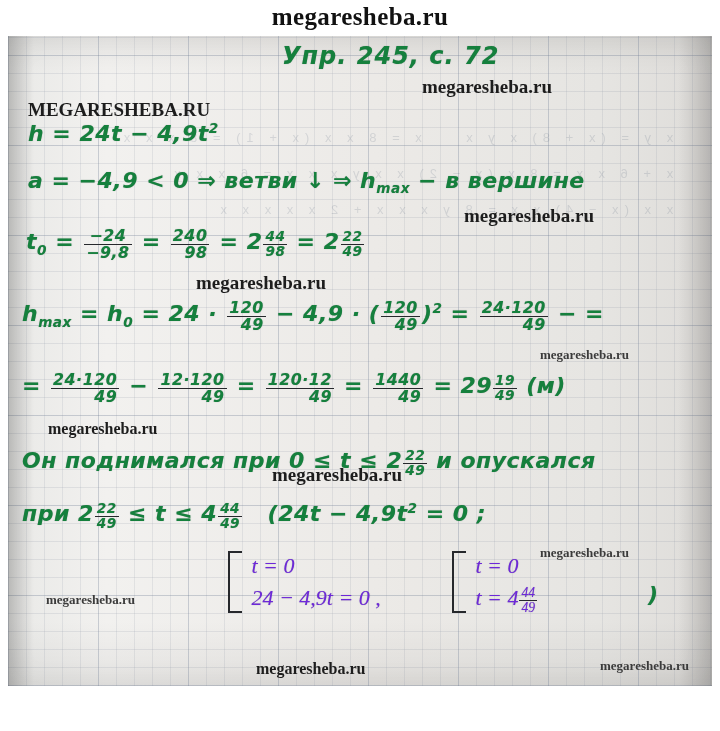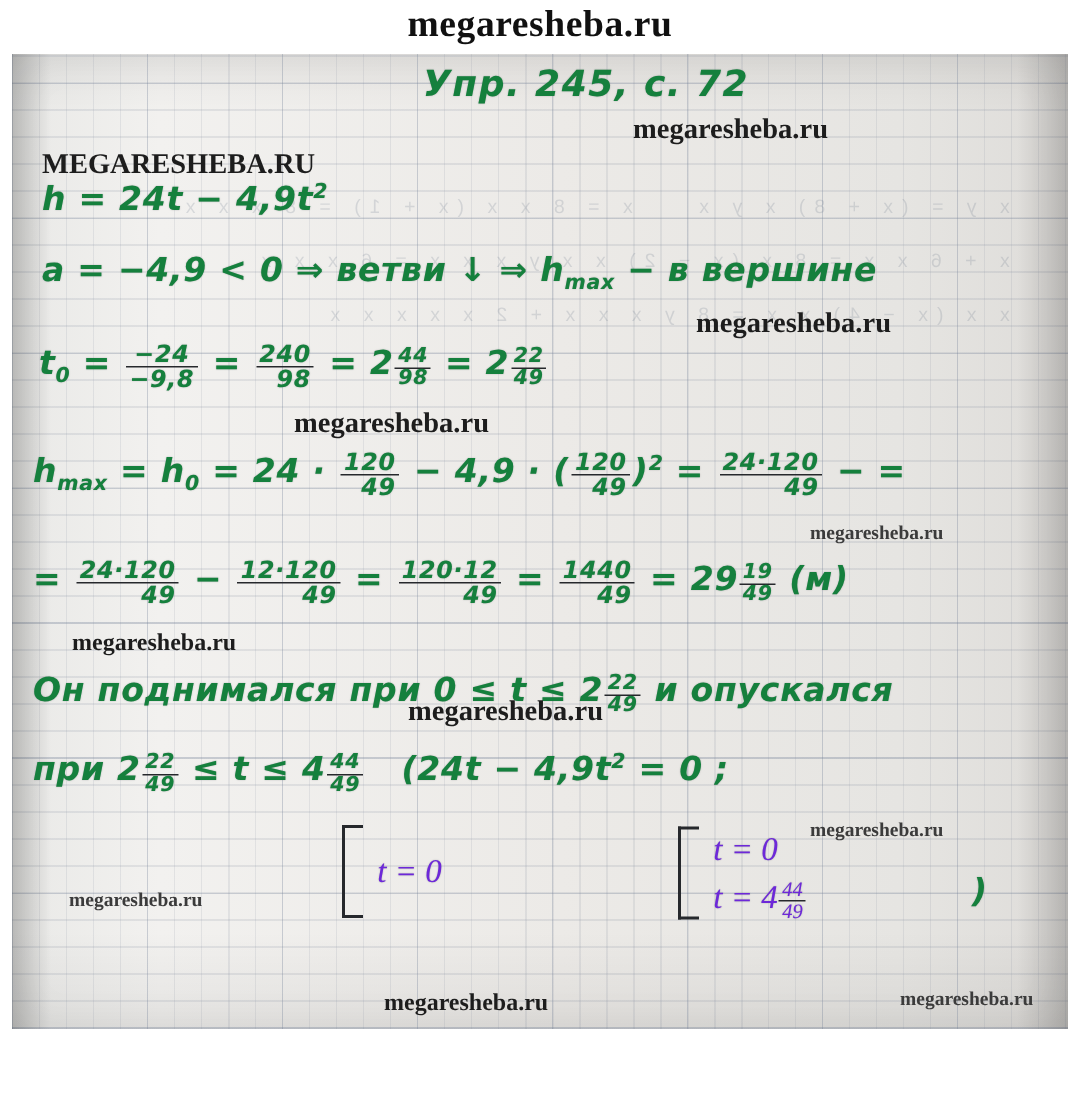"24 − 4,9t = 0" div { html: none -> <div>24 − 4,9t = 0 ,</div> }
